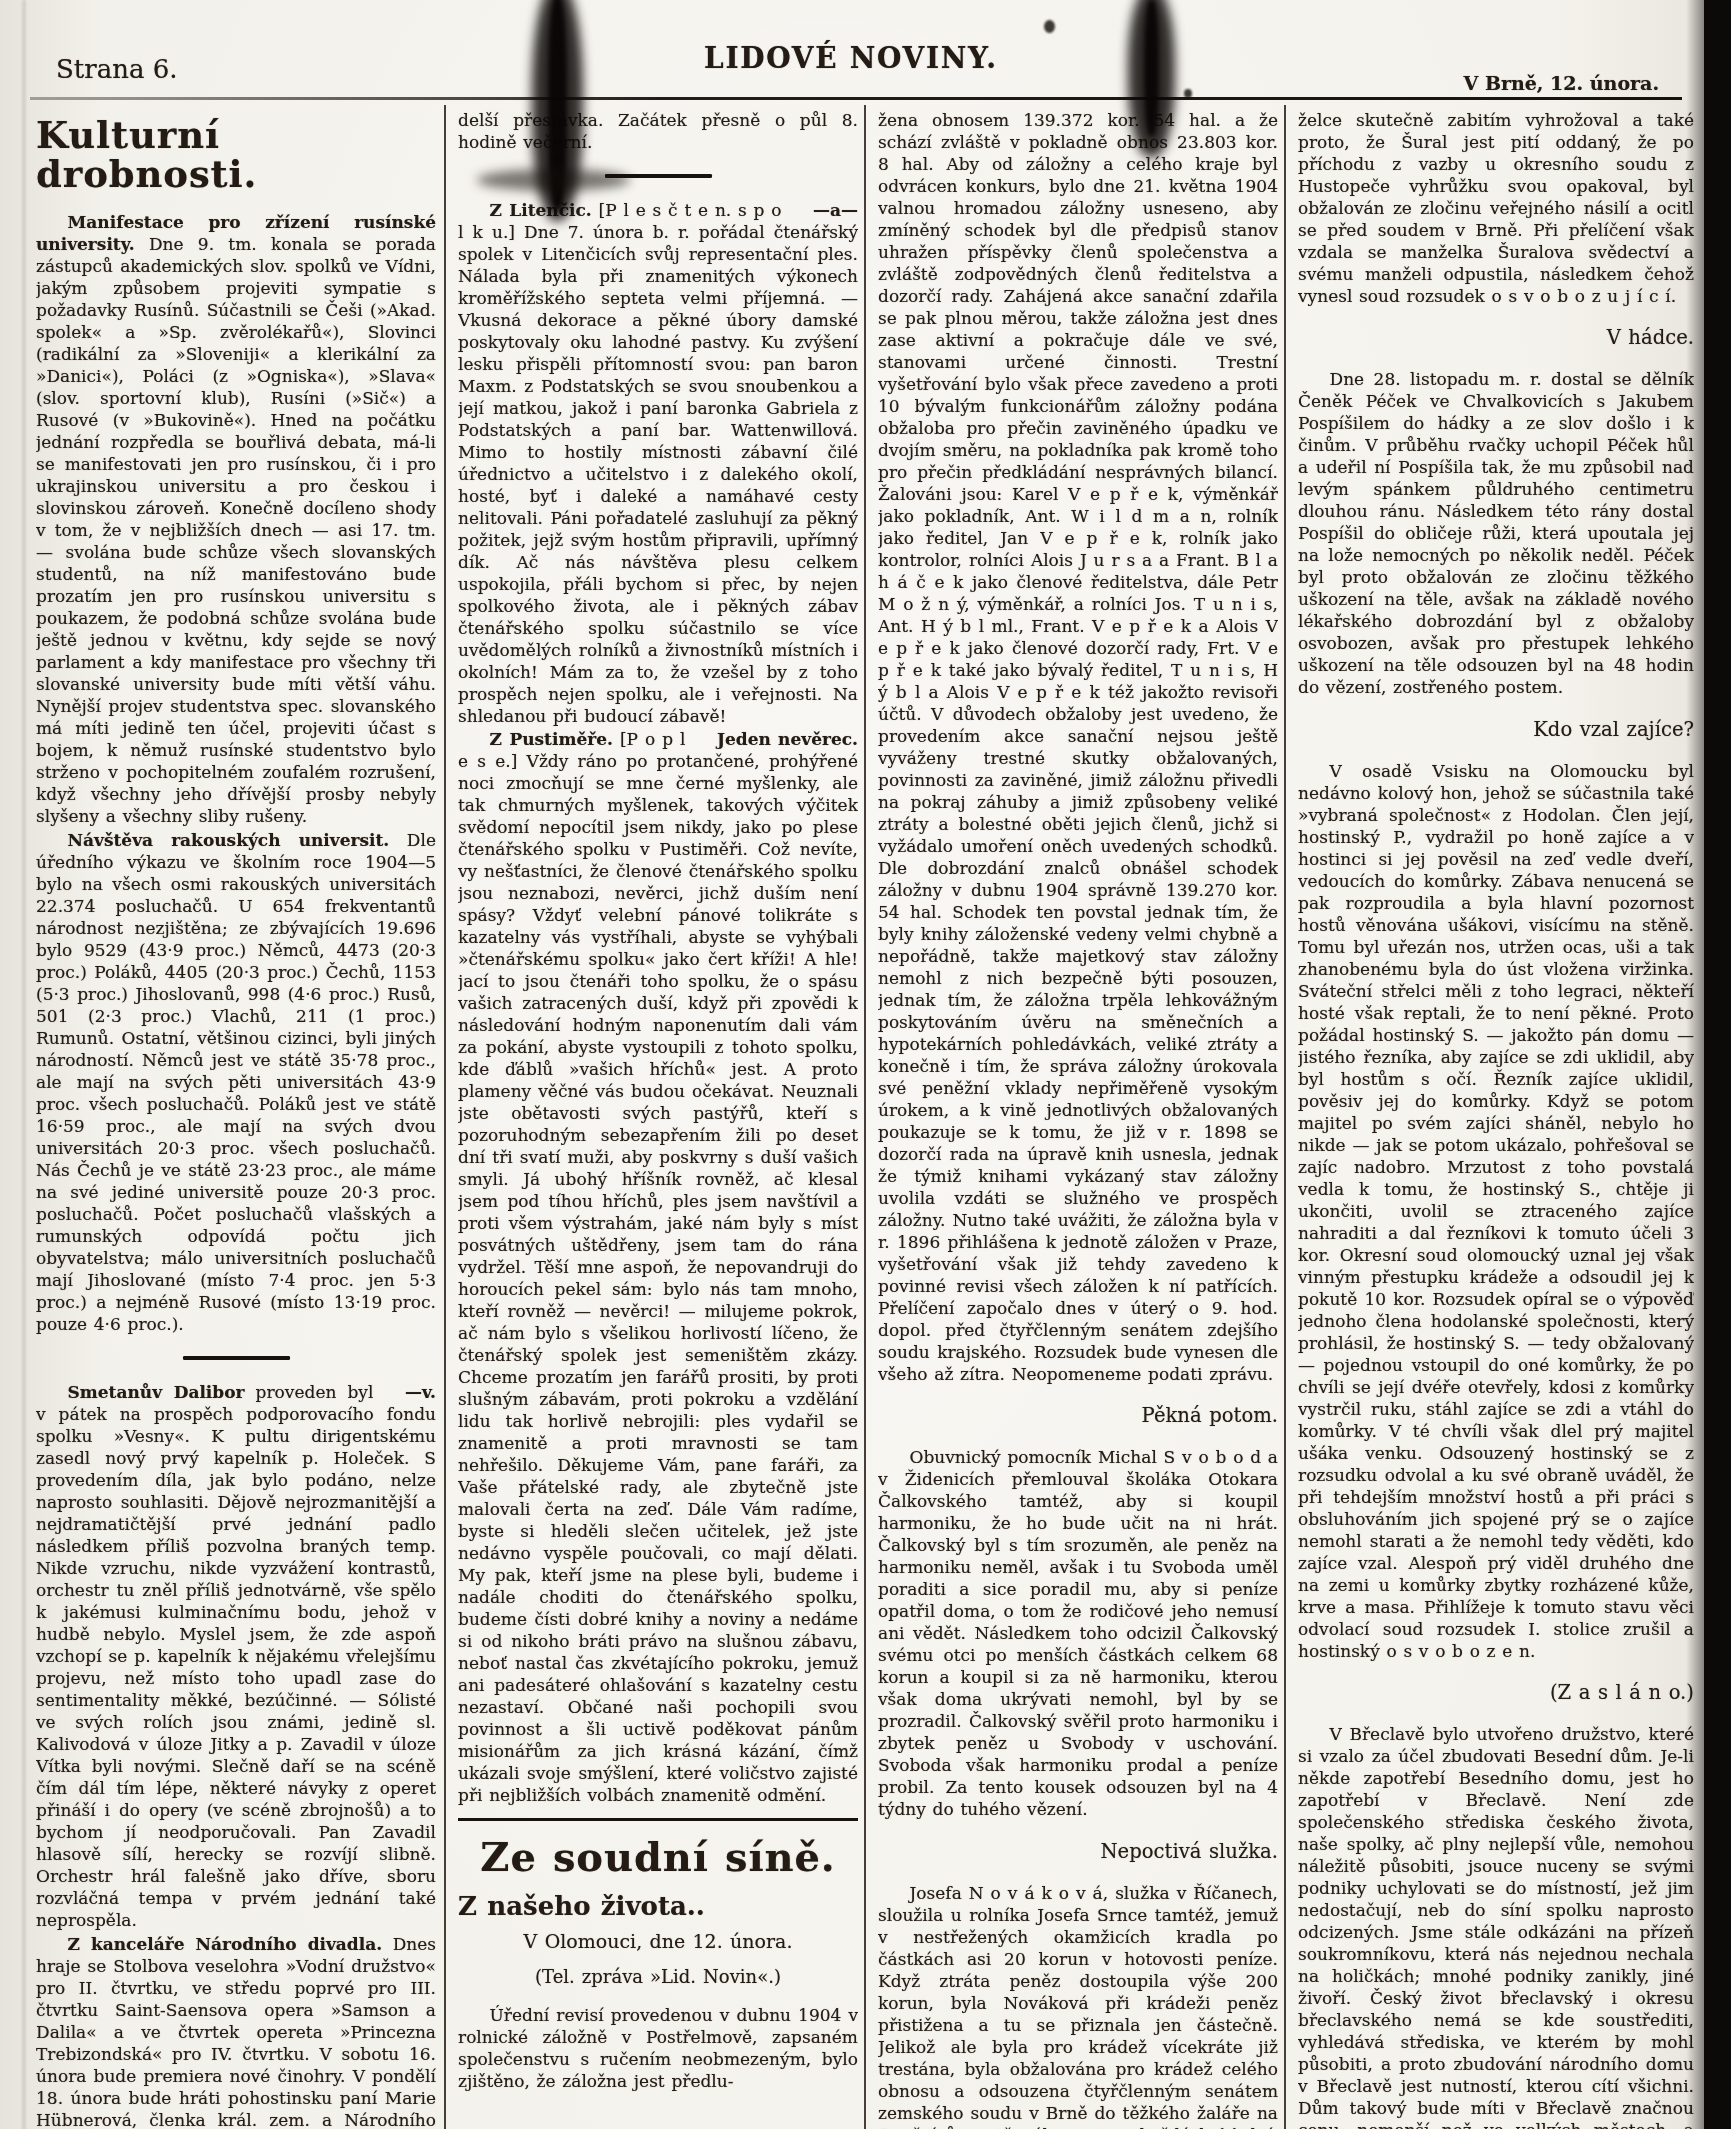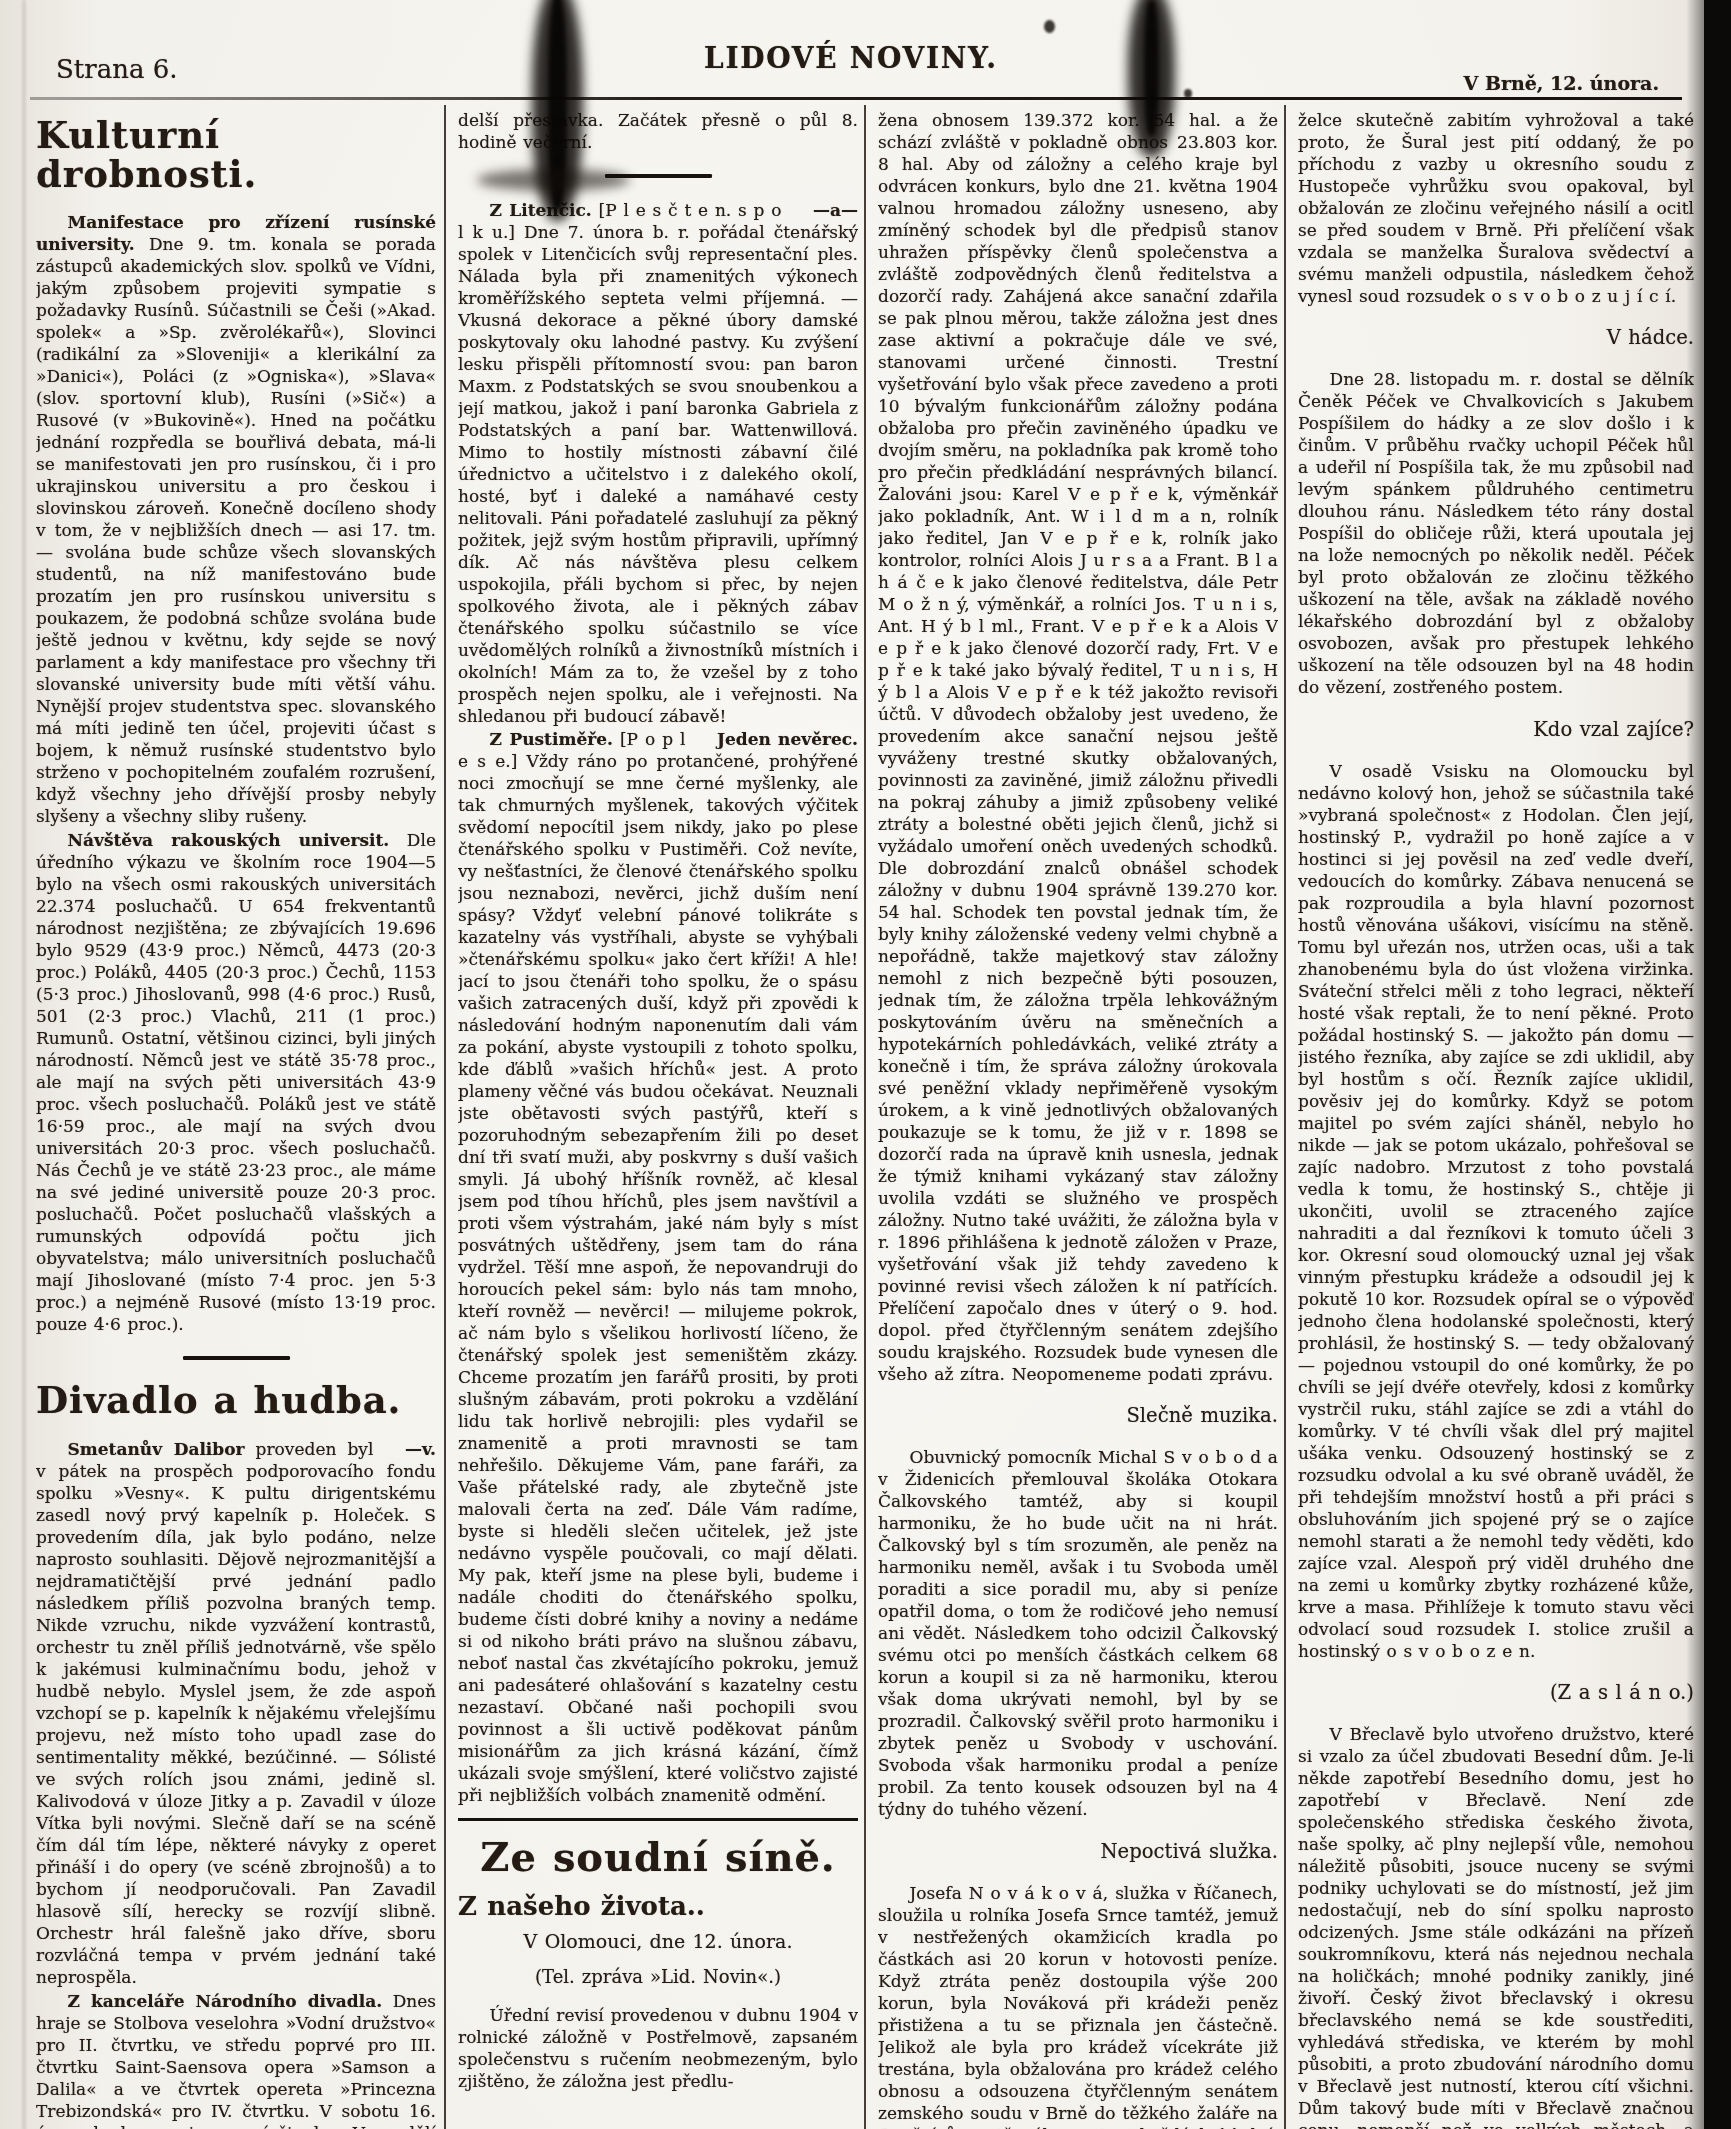"Divadlo a hudba." div.headline-xl { html: <div>Divadlo a hudba.</div> -> none }
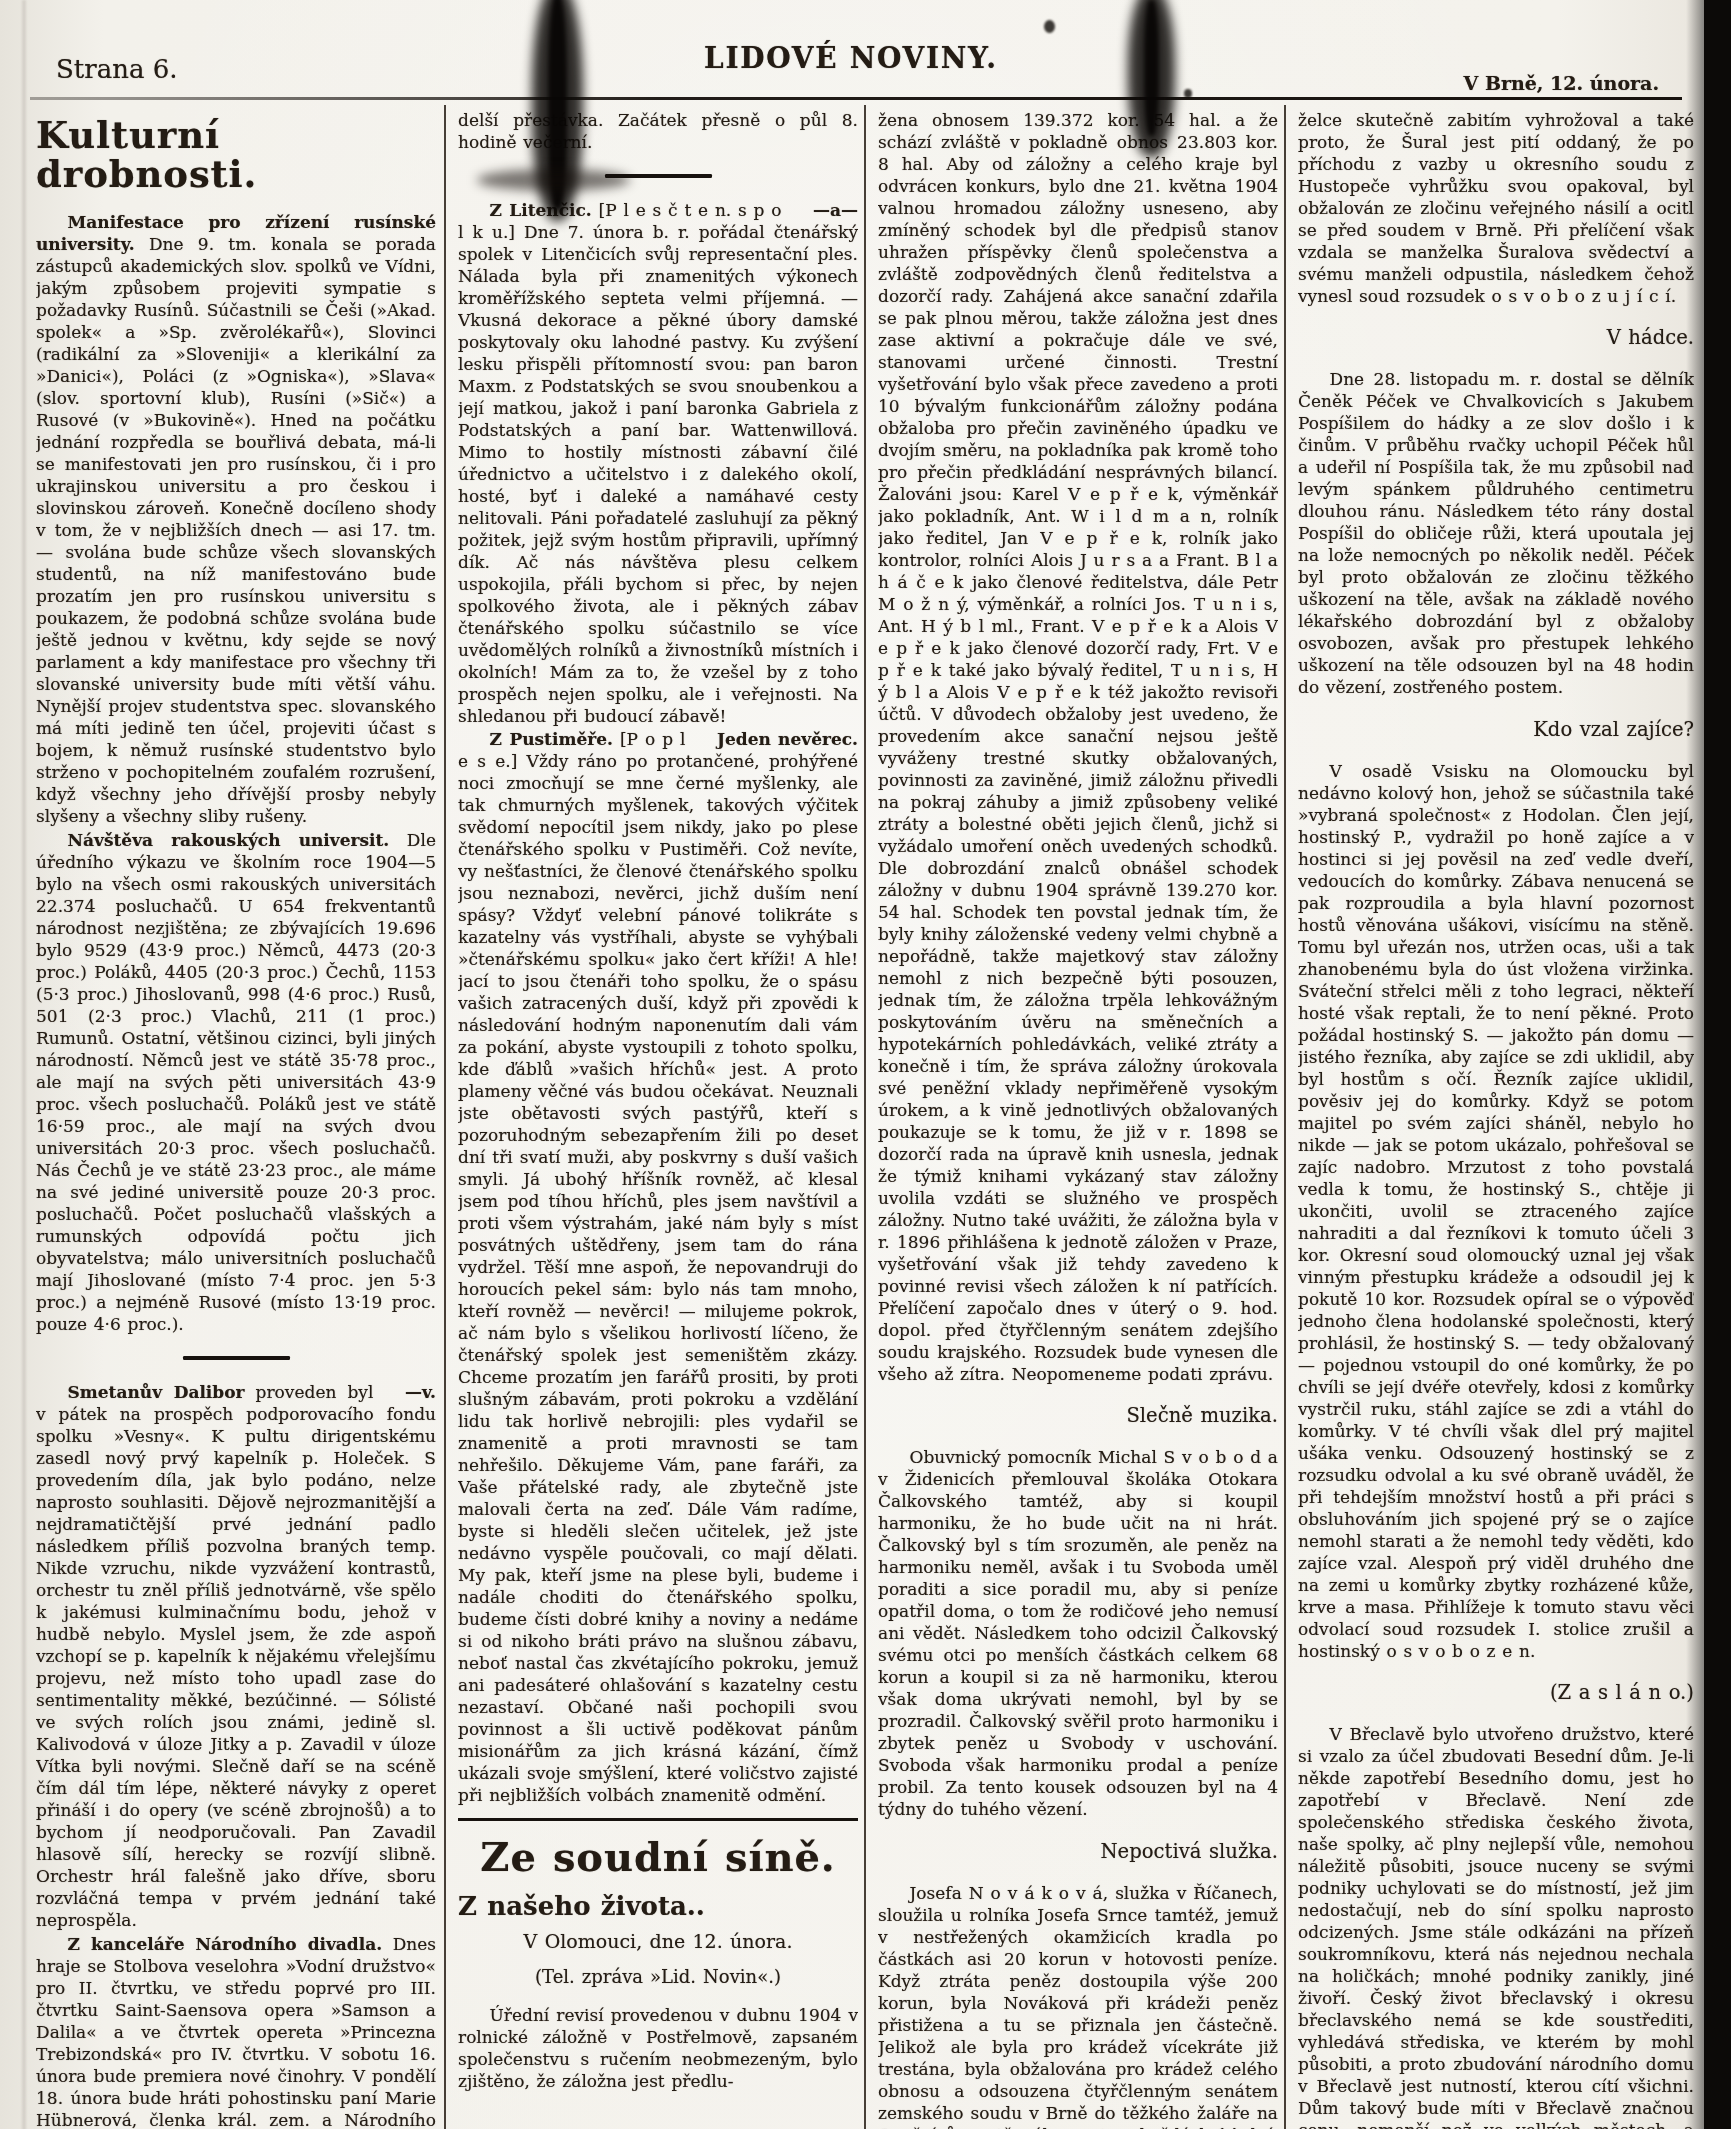"Slečně muzika." div.storyhead { text: Slečně muzika -> Pěkná potom }
